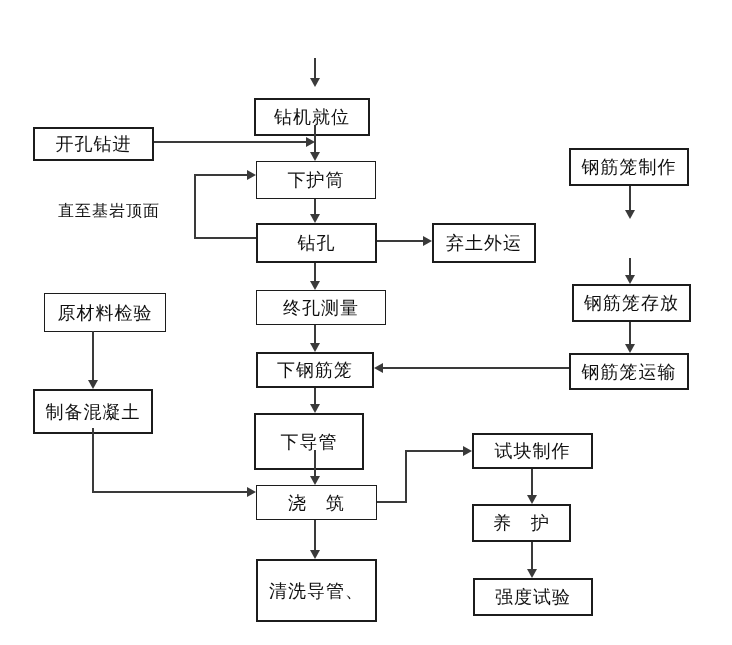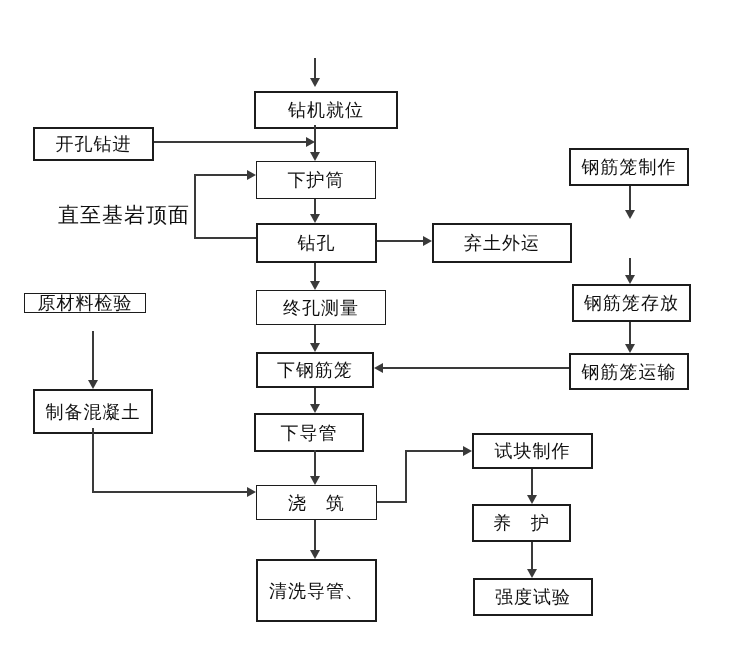"钻机就位" div.node { top: 91px -> 98px; width: 144px -> 116px }
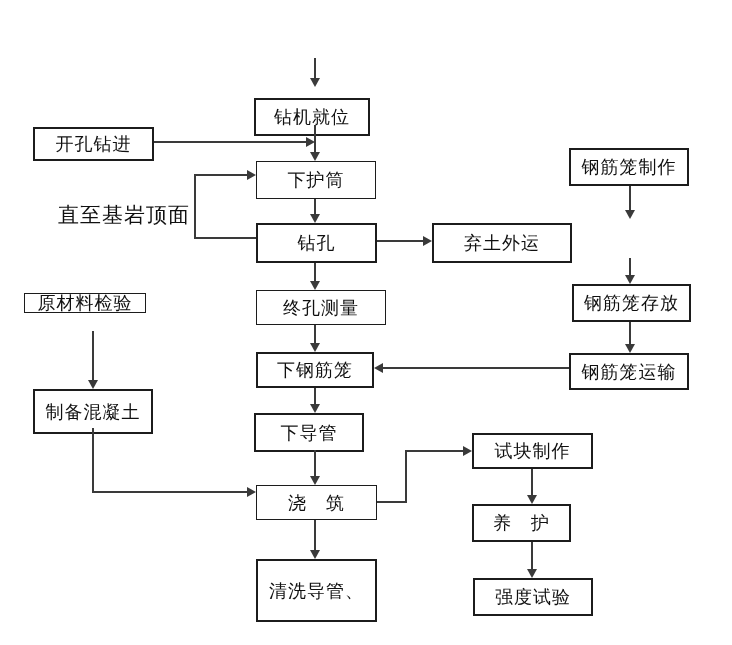"直至基岩顶面" .float-label { font-size: 21px -> 16px }
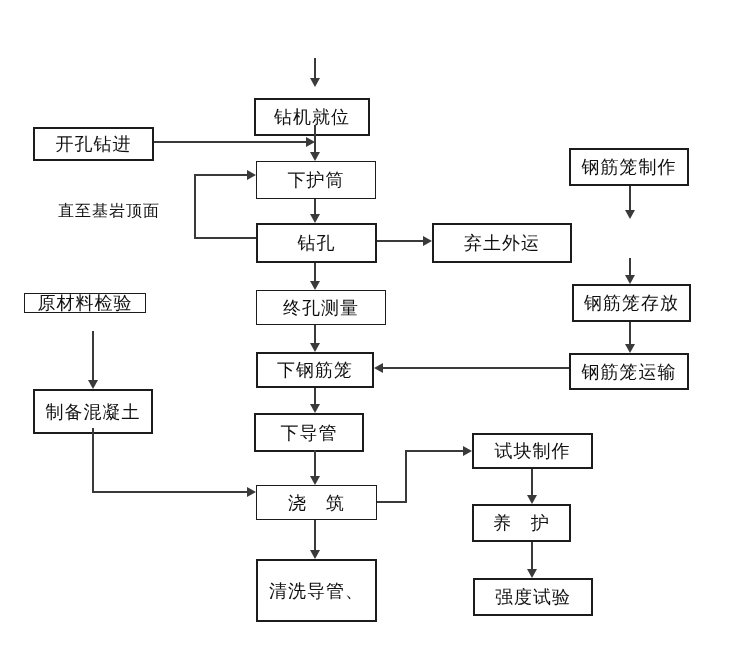"弃土外运" div.node { width: 140px -> 104px }
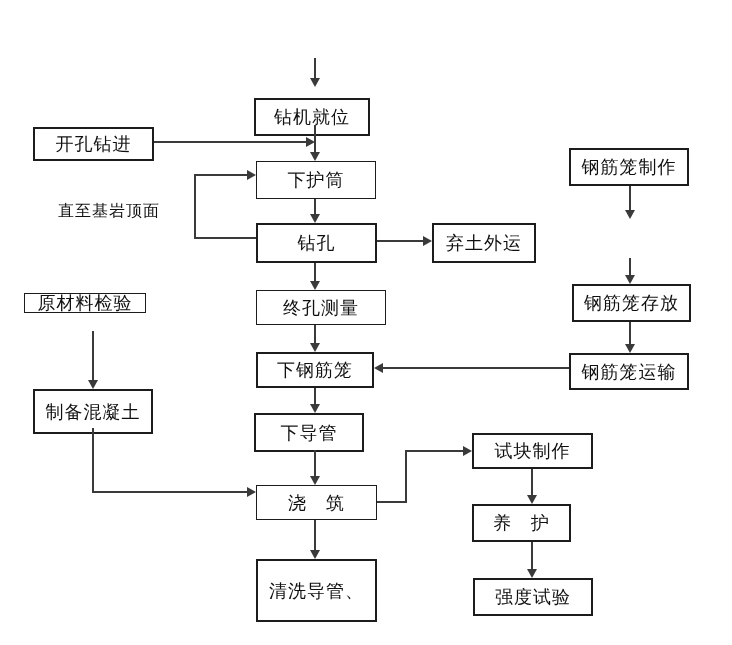"原材料检验" div.node { height: 20px -> 39px; left: 24px -> 44px }
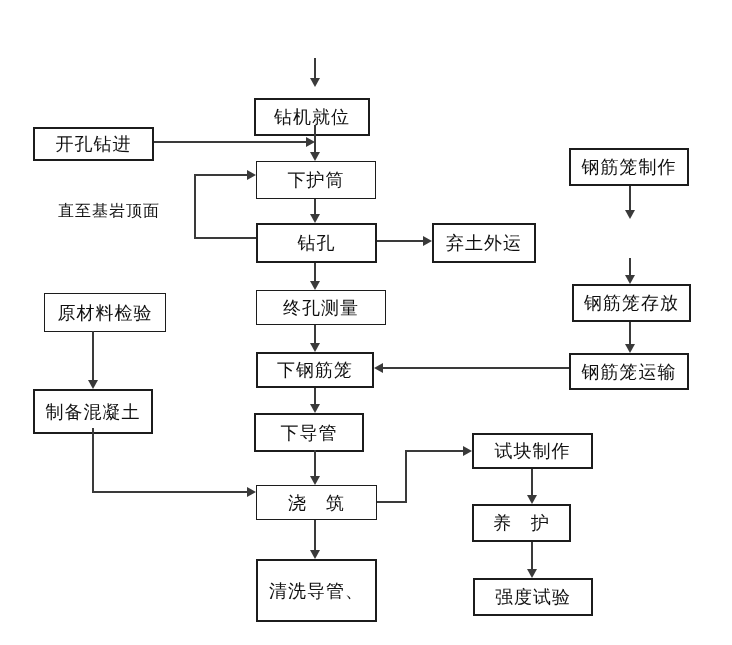"下导管" div.node { height: 39px -> 57px }
